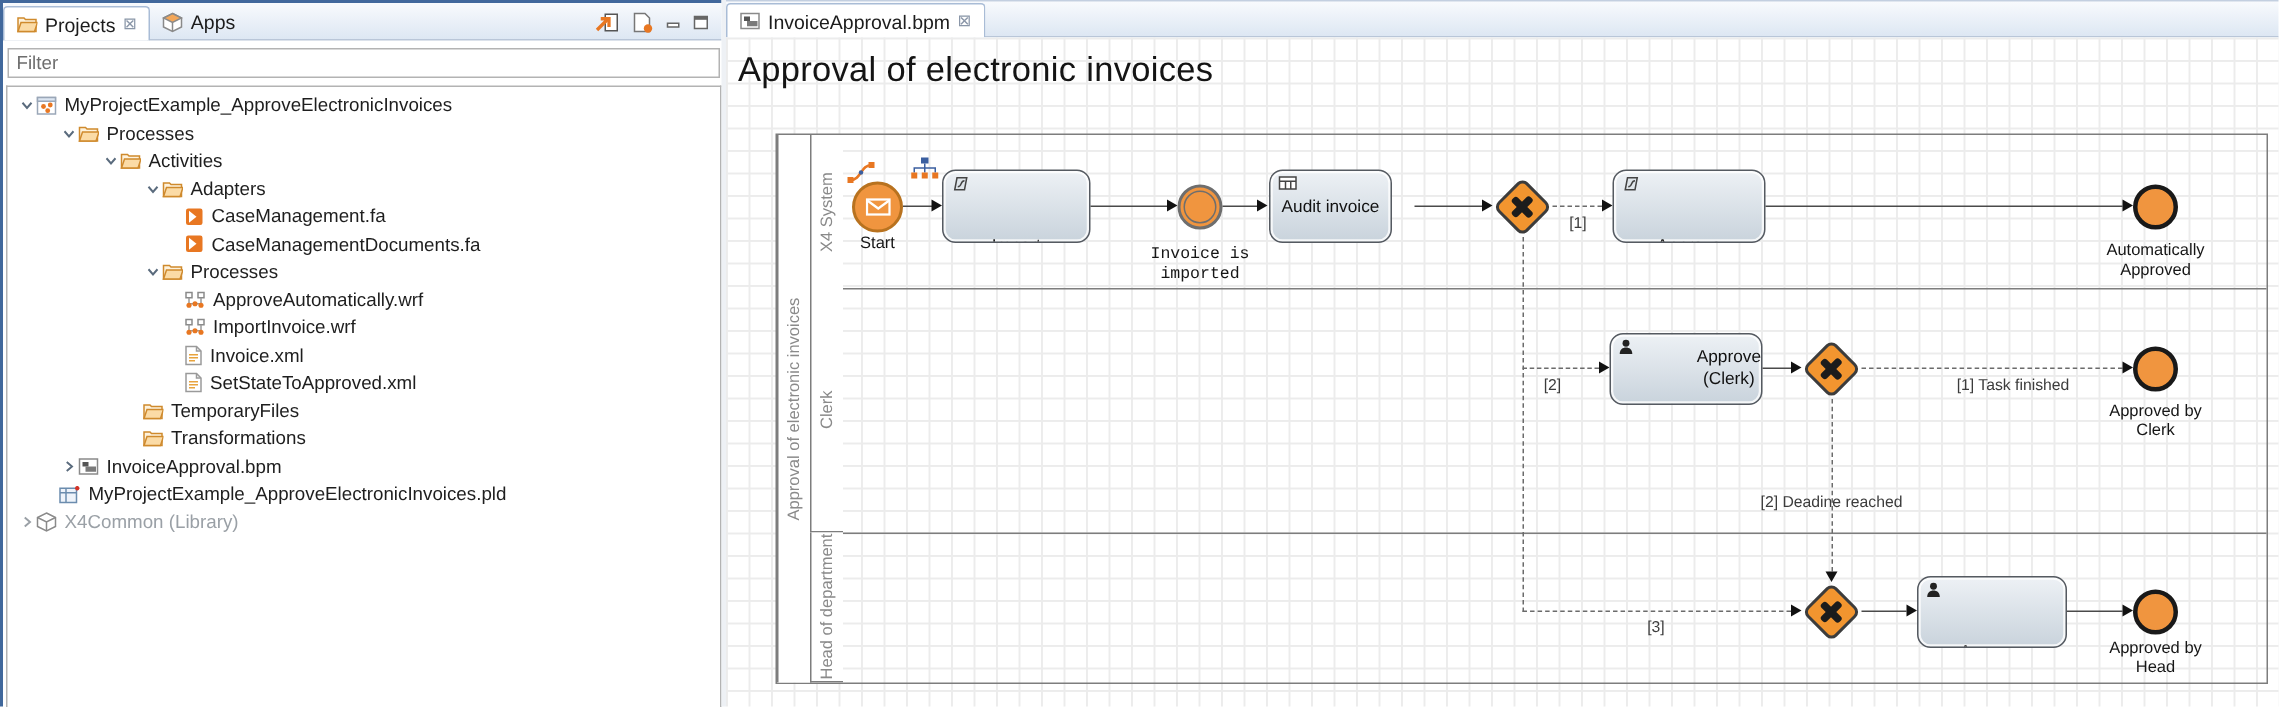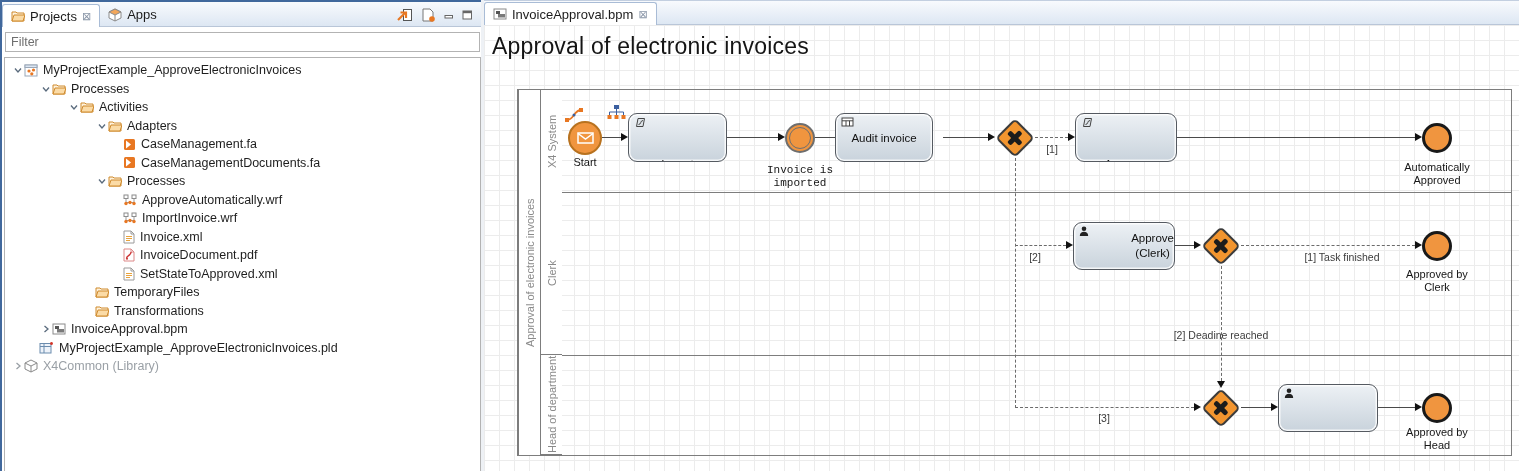"Audit invoice" div.task { left: 351px -> 362px; width: 98px -> 82px }
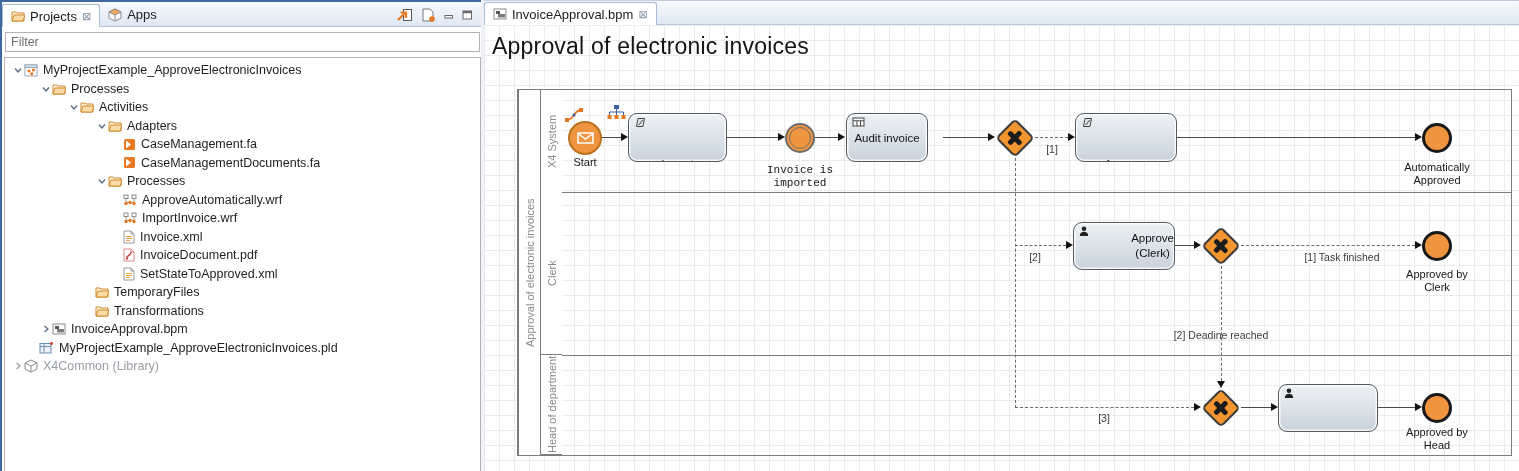"InvoiceDocument.pdf" div.trow { html: <div> <span> <svg> <path></path> <path></path> <path></path> <circle></circle> </svg> </span> <span>InvoiceDocument.pdf</span> </div> -> none }
